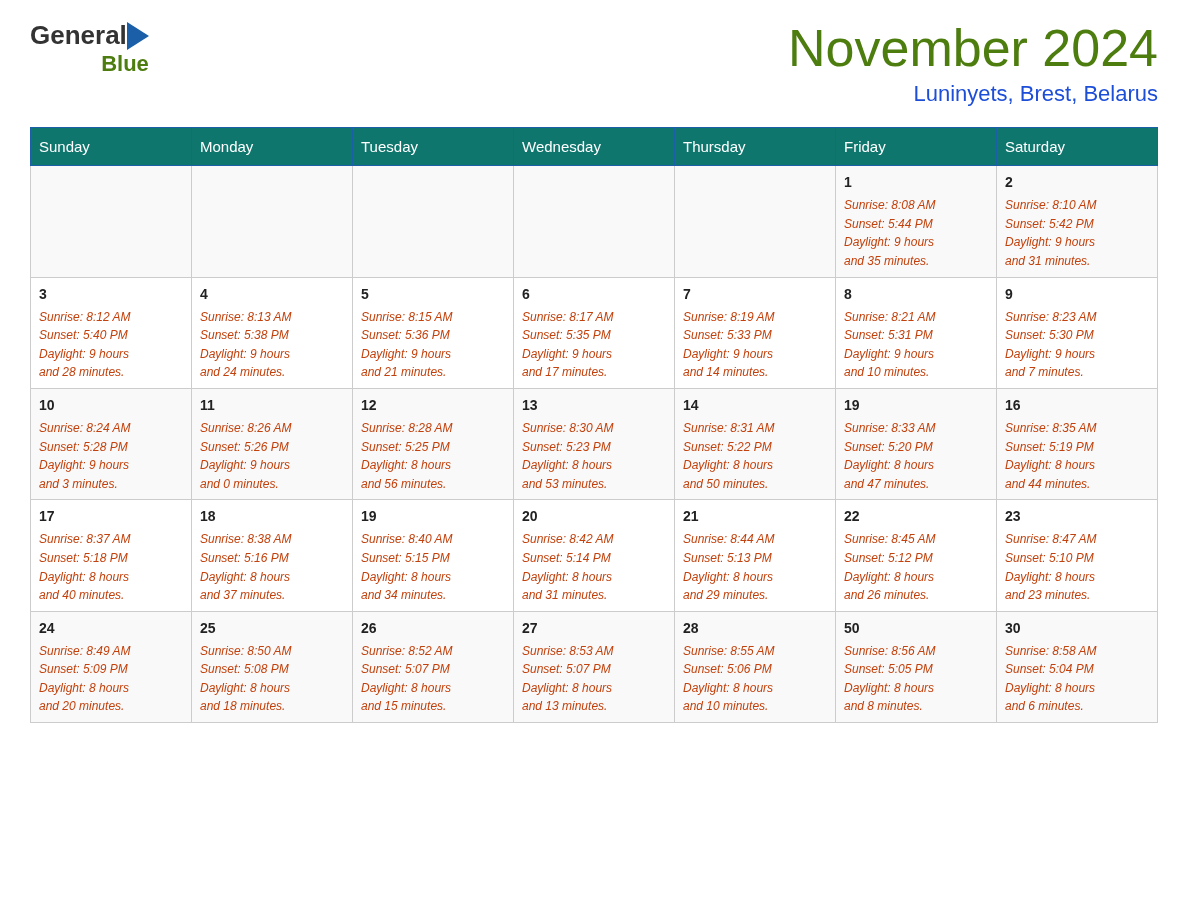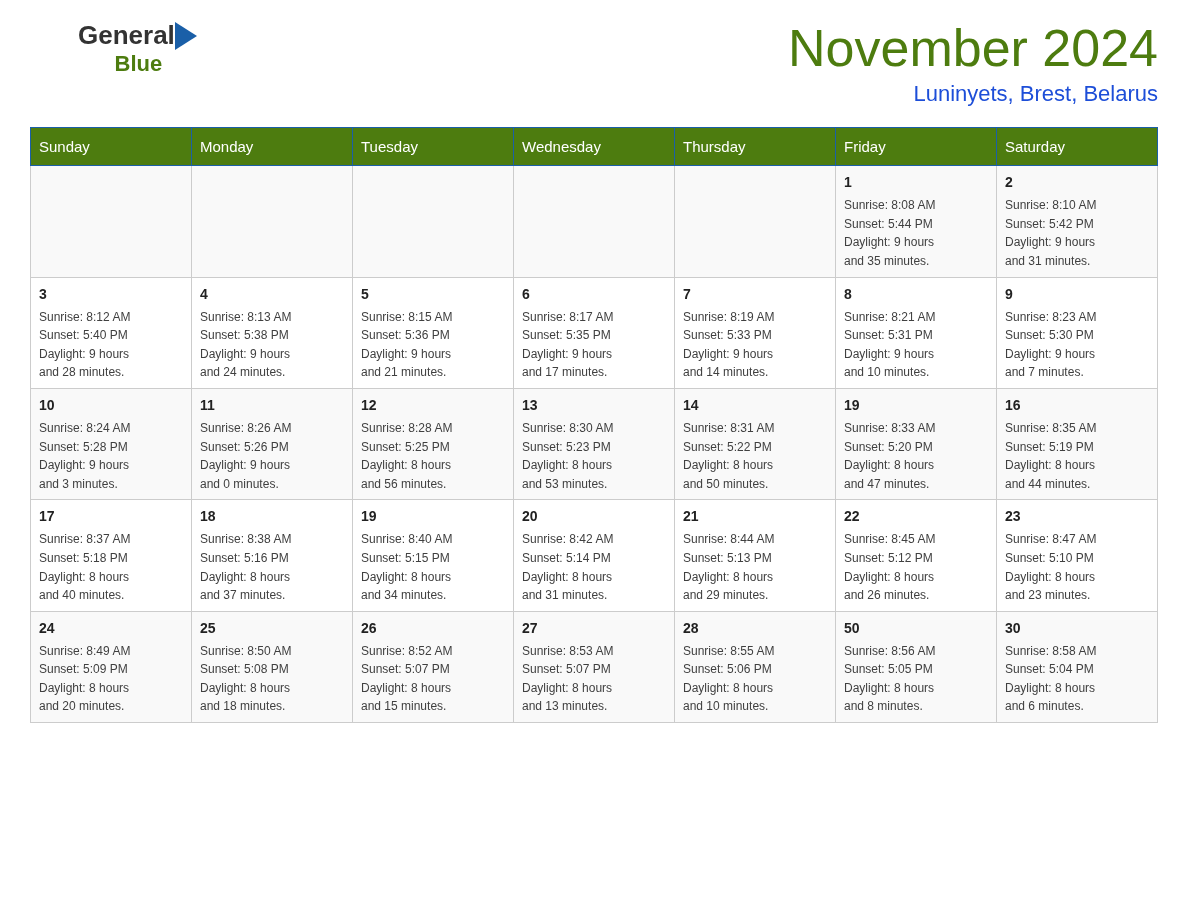"General" .logo { align-items: center -> flex-end; margin-left: 48px -> none }
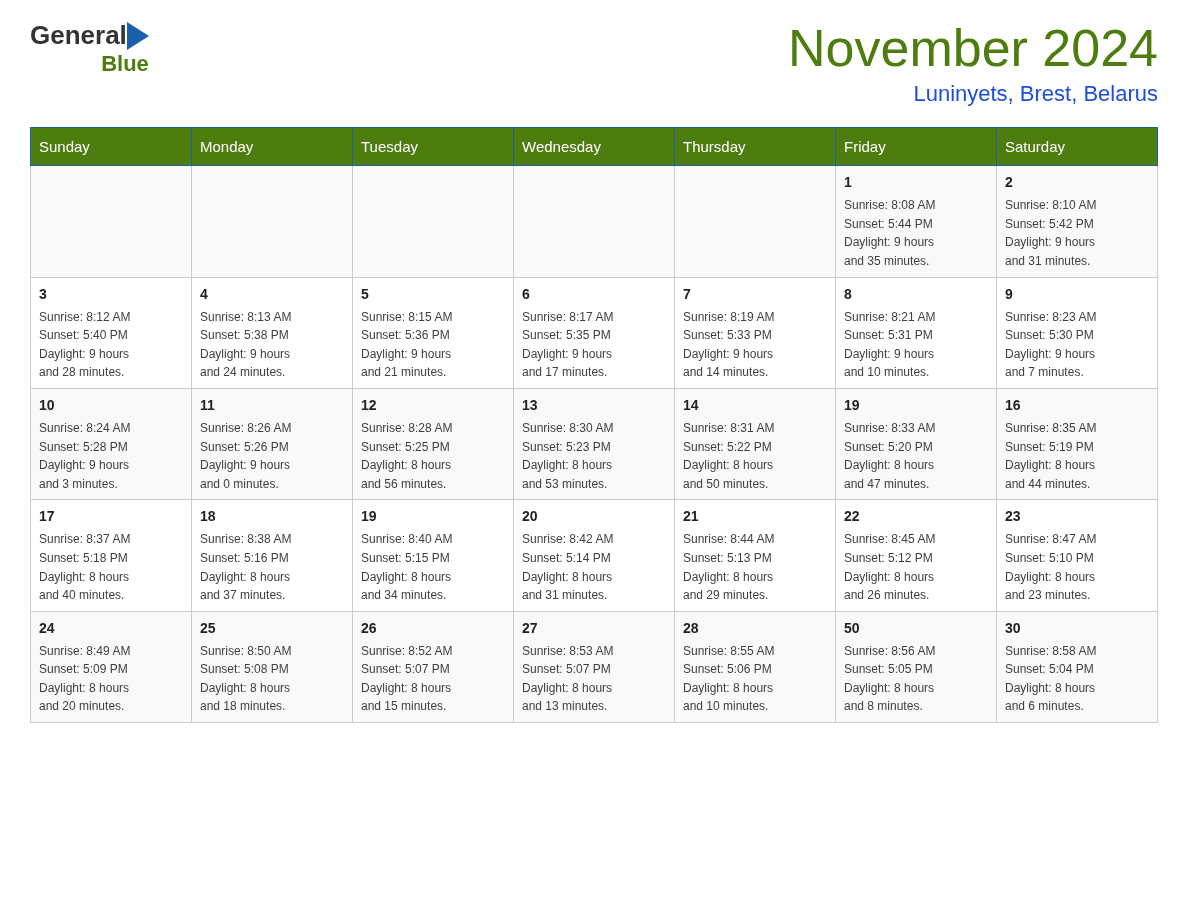"Sunday" .calendar thead tr th { background-color: #4d7c0f -> #0f766e }
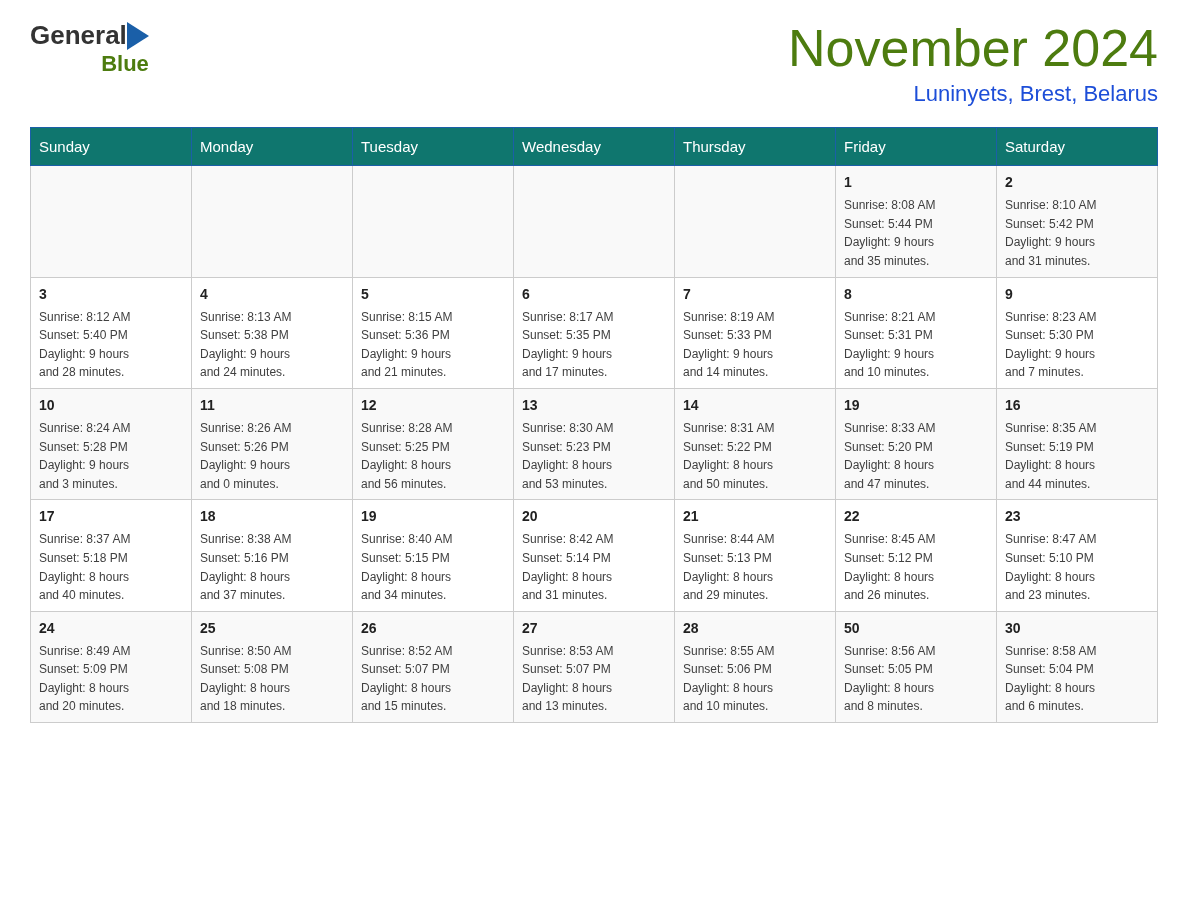"Sunrise: 8:08 AM" .day-info { color: #404040 -> #c2410c; font-style: none -> italic }
